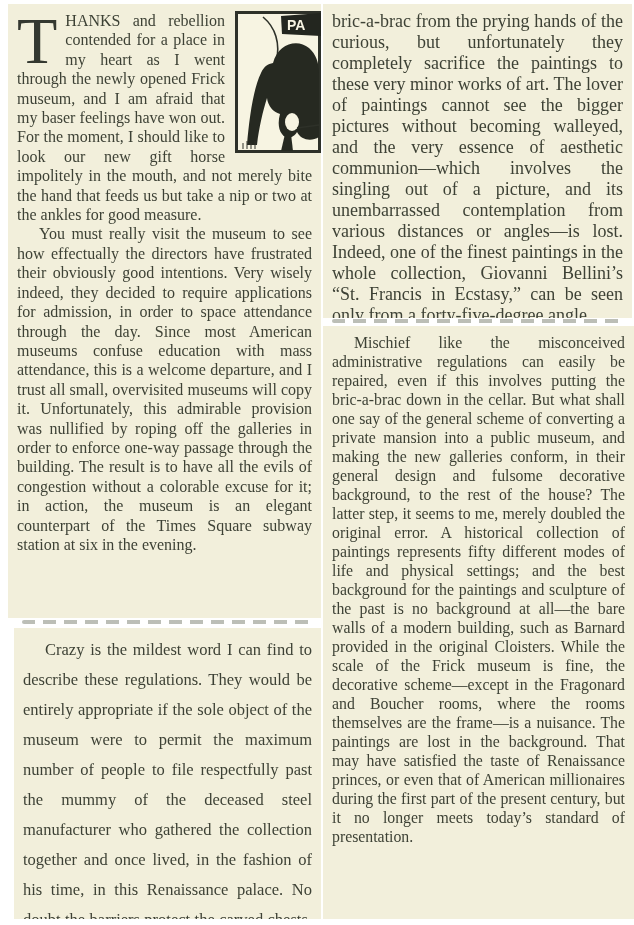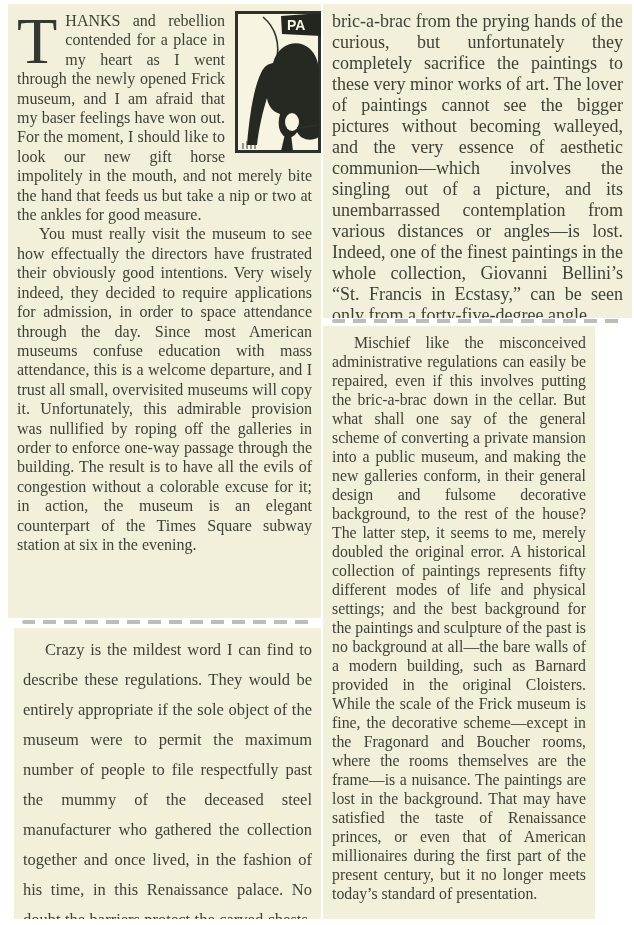"Mischief like the misconceived" .block-r2 { width: 272px -> 311px }
